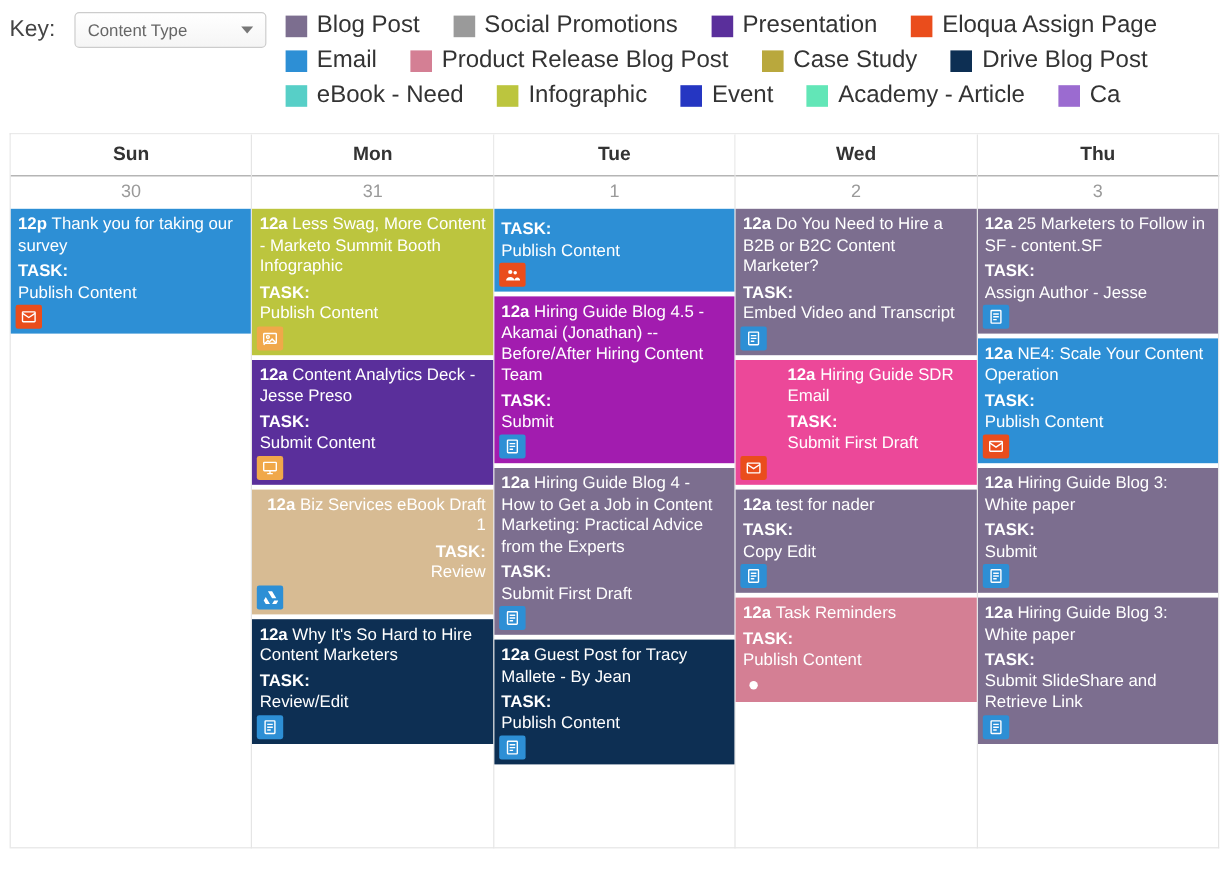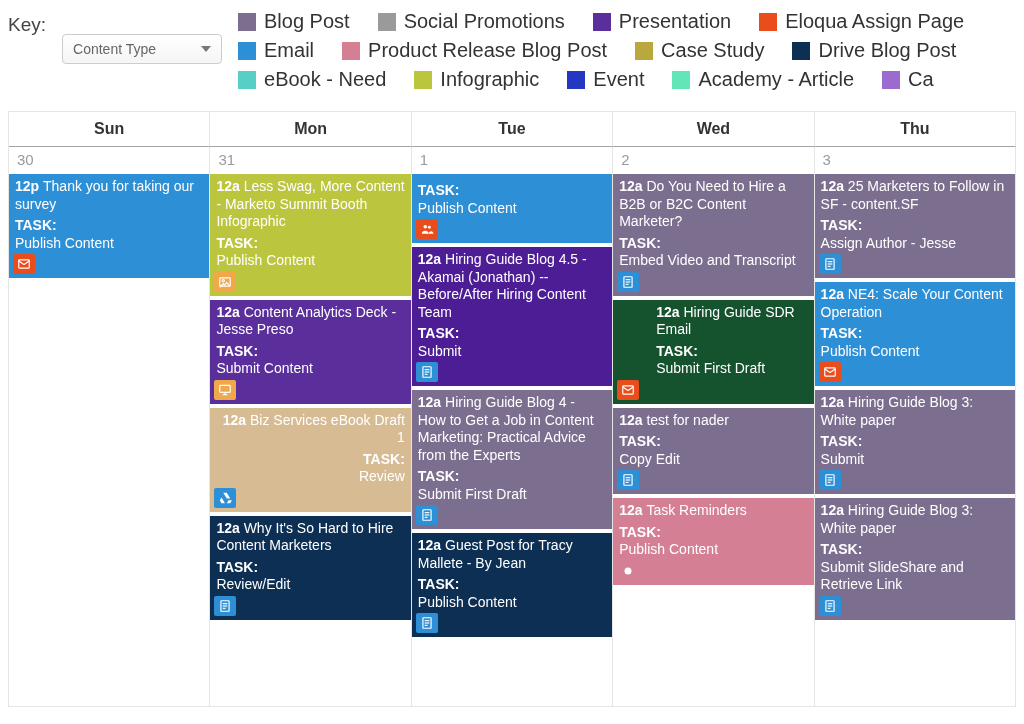"Content Type" .key-select { margin-top: 24px -> none }
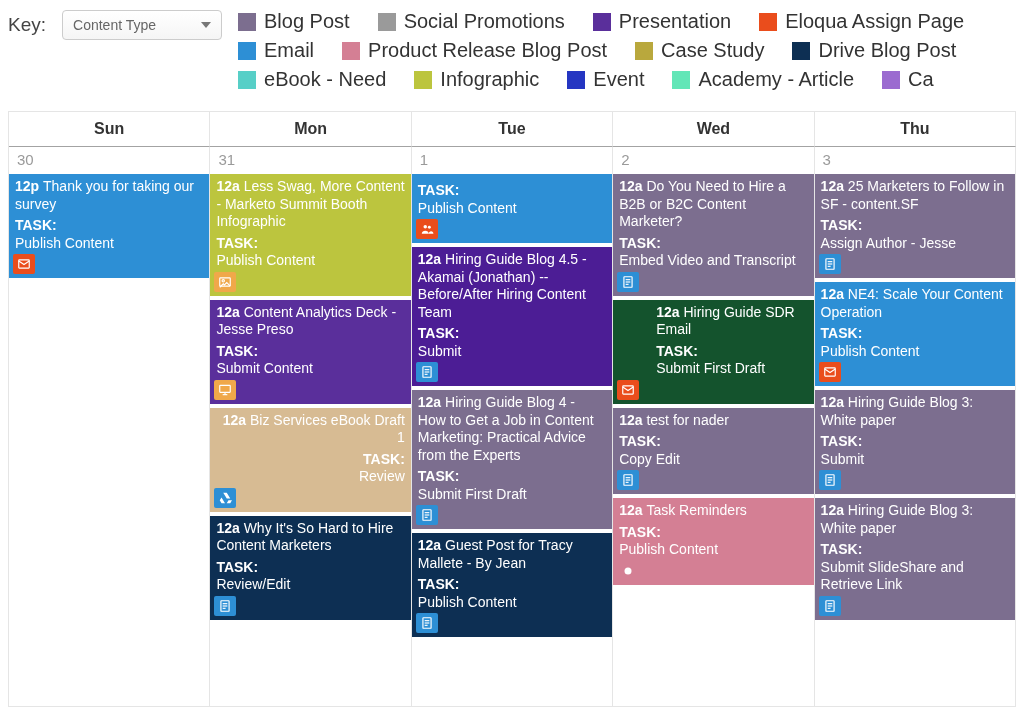"30" .daynum { text-align: left -> center }
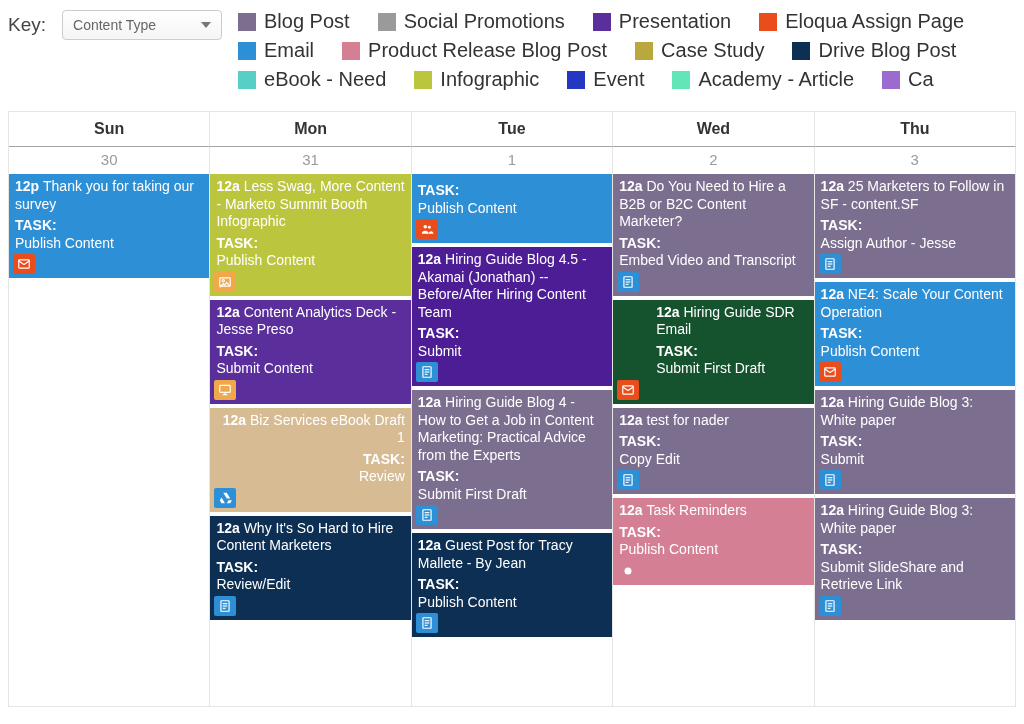"12a Hiring Guide Blog 4.5" div.event { background: #4c1d95 -> #a21caf }
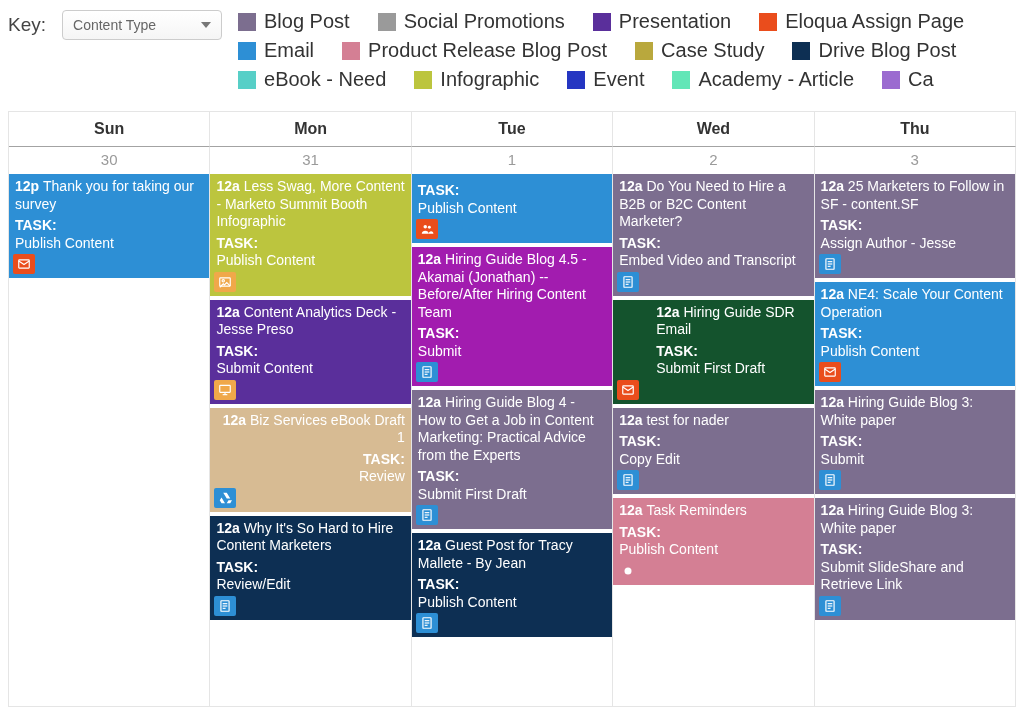"12a Hiring Guide SDR Email" div.event { background: #14532d -> #ec4899 }
